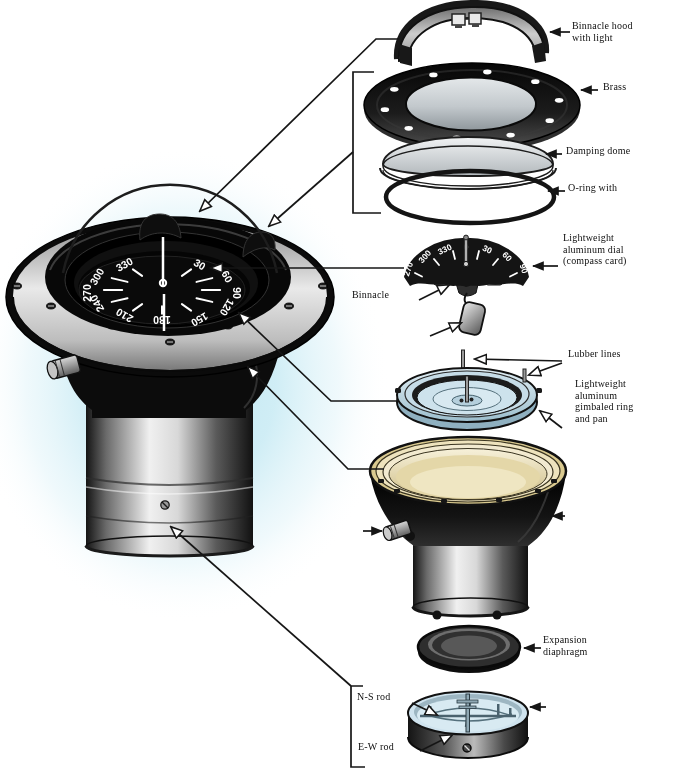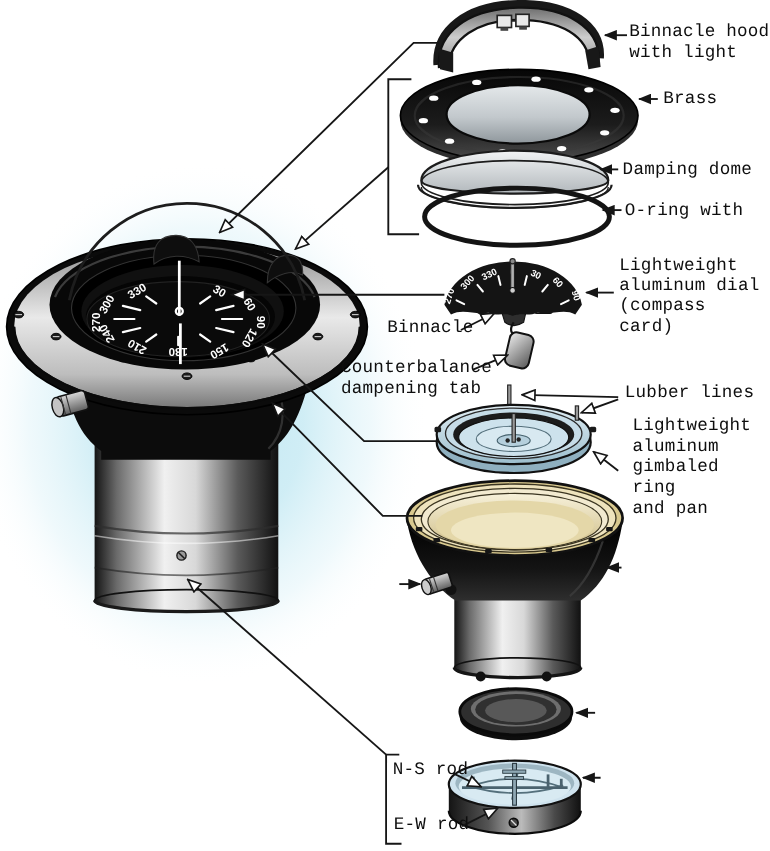"Binnacle hood" .label { font-family: Liberation Mono, monospace -> Liberation Serif, serif; font-size: 16px -> 10px }
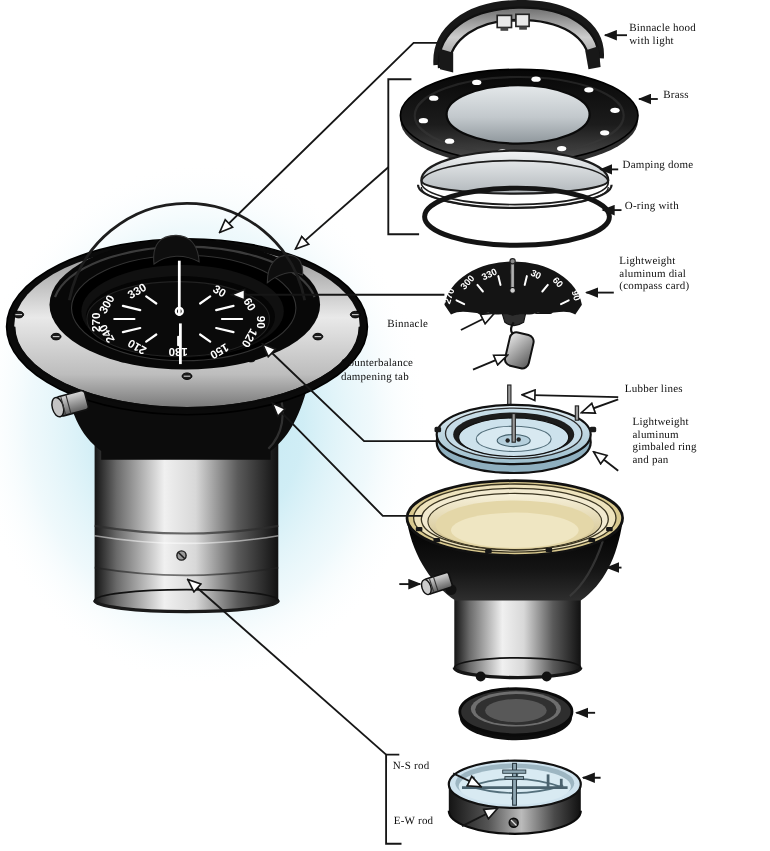"Counterbalance" div.label { html: <div>Counterbalance dampening tab</div> -> none }
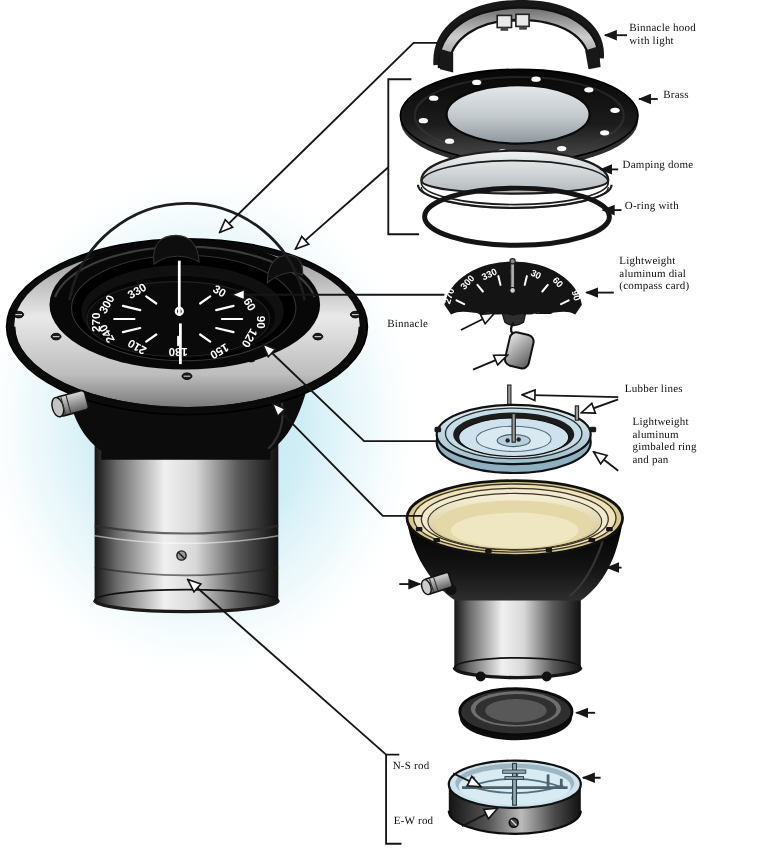"Expansion" div.label { html: none -> <div>Expansion diaphragm</div> }
